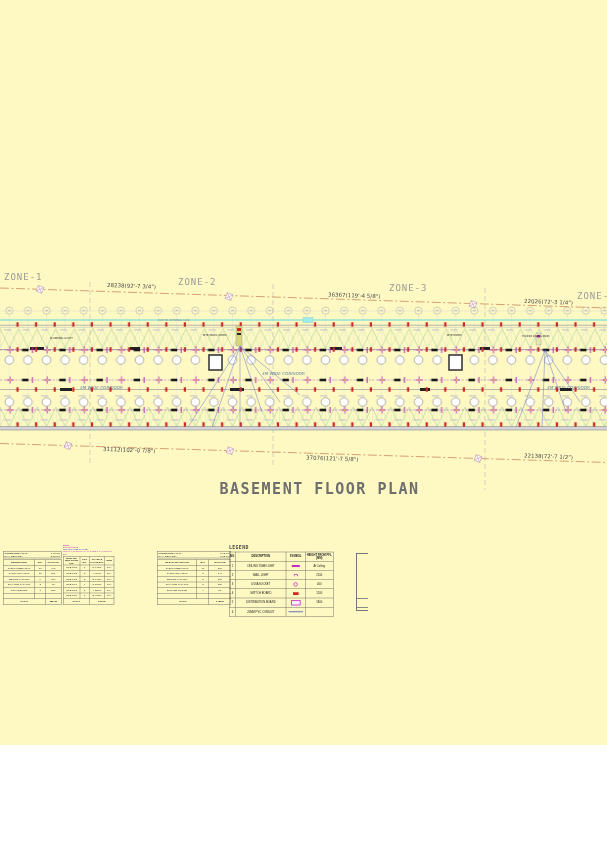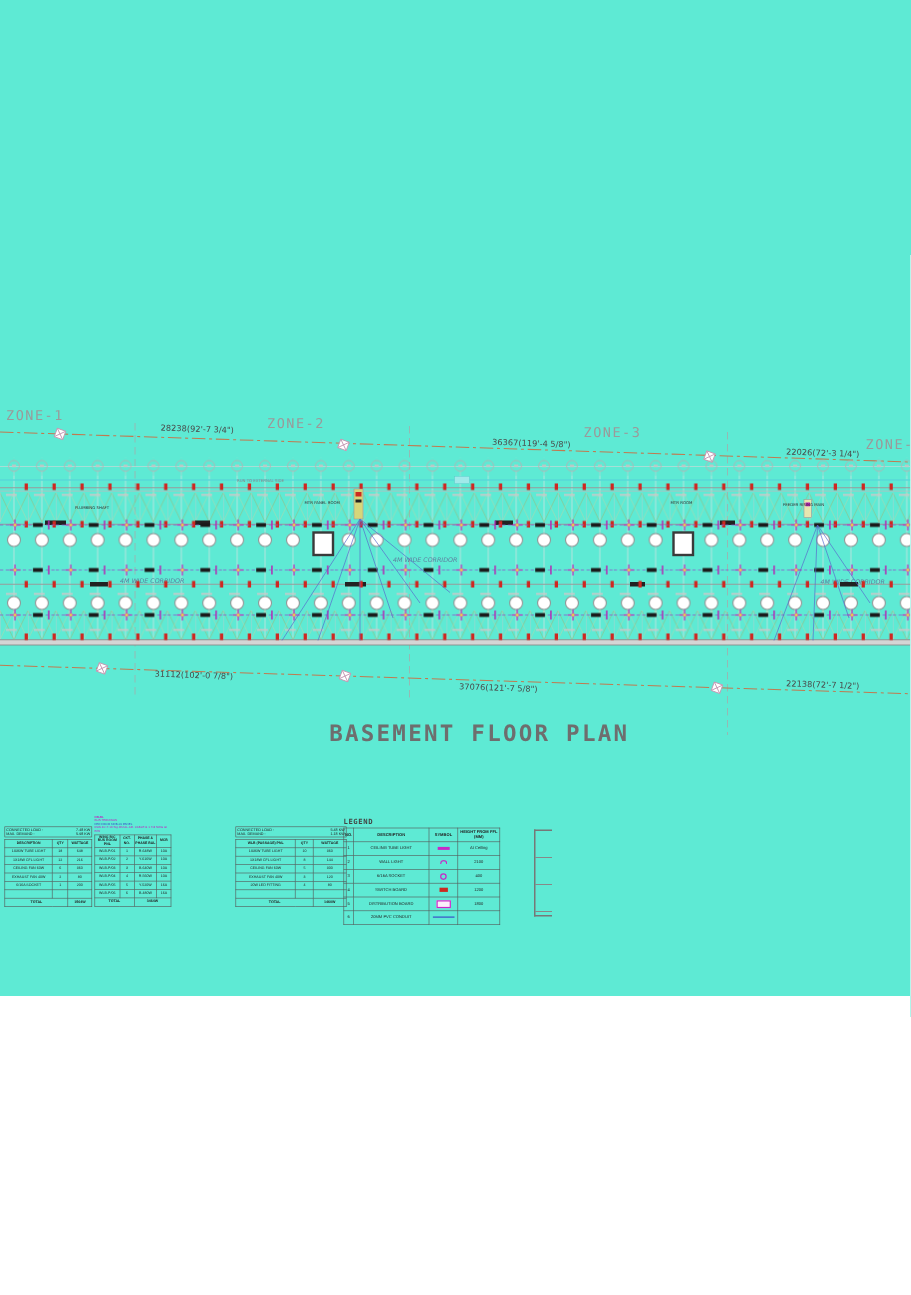"ZONE-1" #page { background: #5eead4 -> #fef9c3; height: 664px -> 745px }
